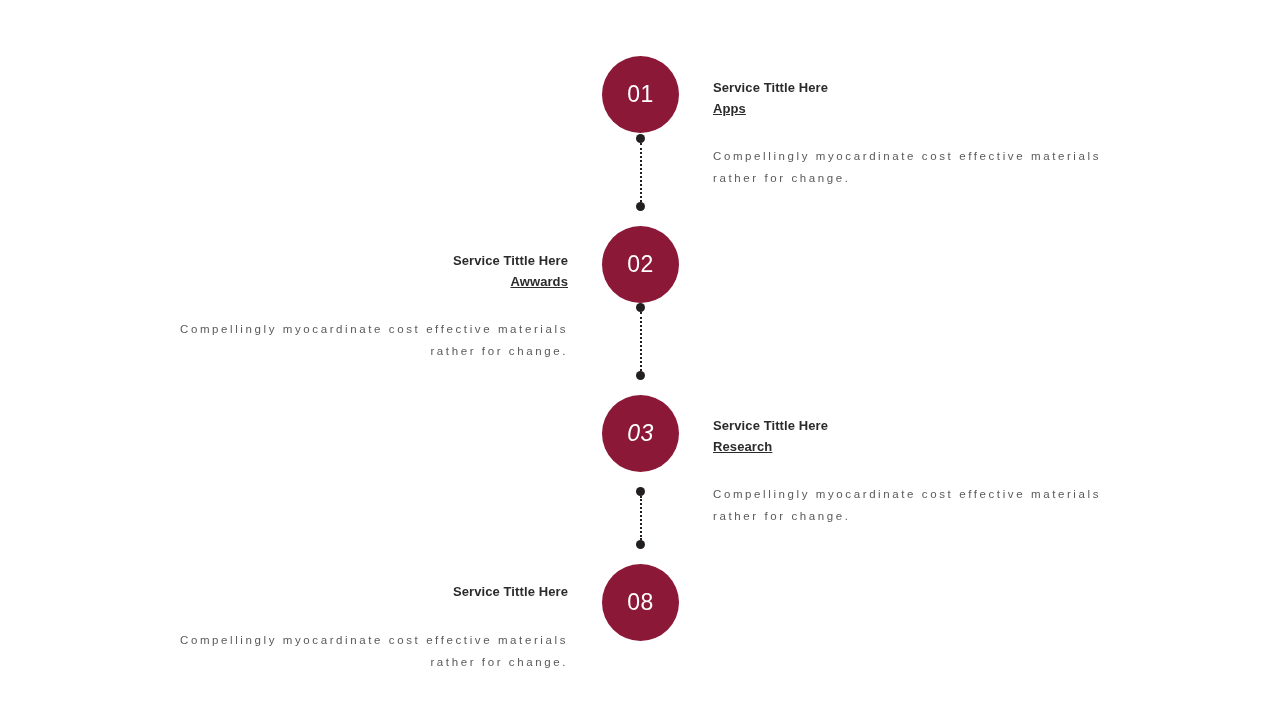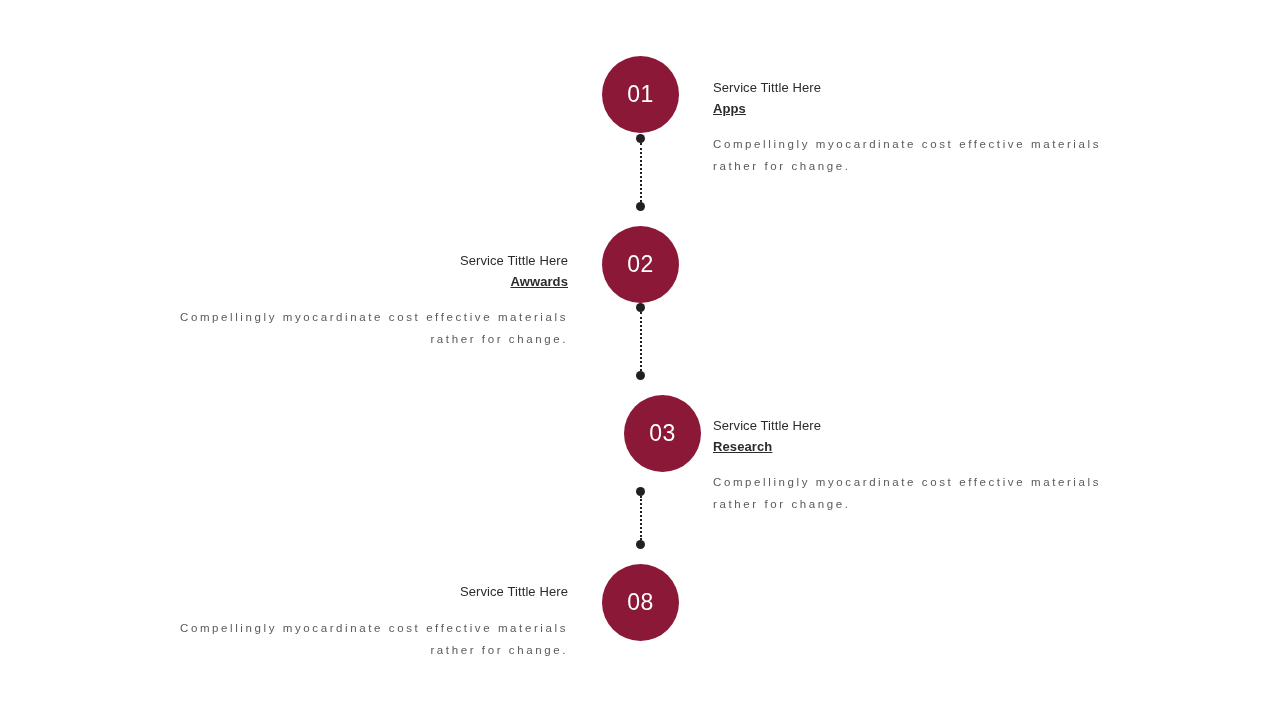"Service Tittle Here" .text-block .title { font-weight: normal -> bold }
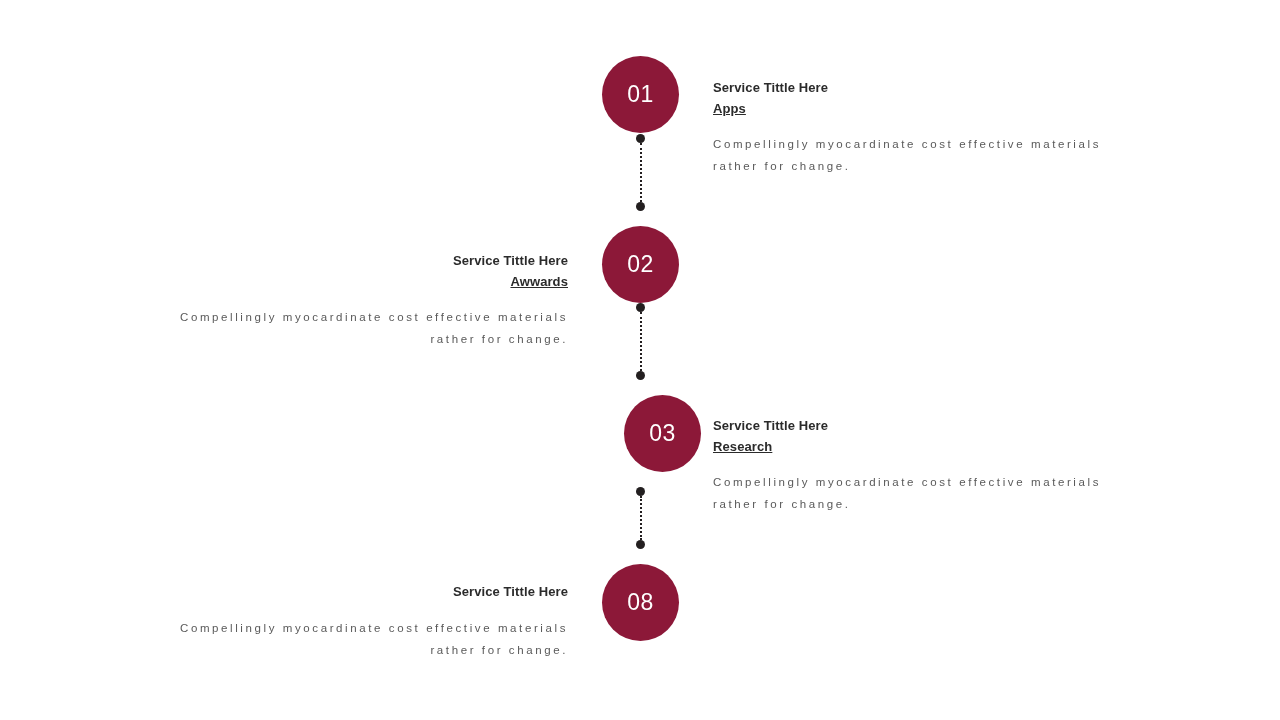"Compellingly myocardinate cost effective" .text-block .desc { margin-top: 14px -> 26px }
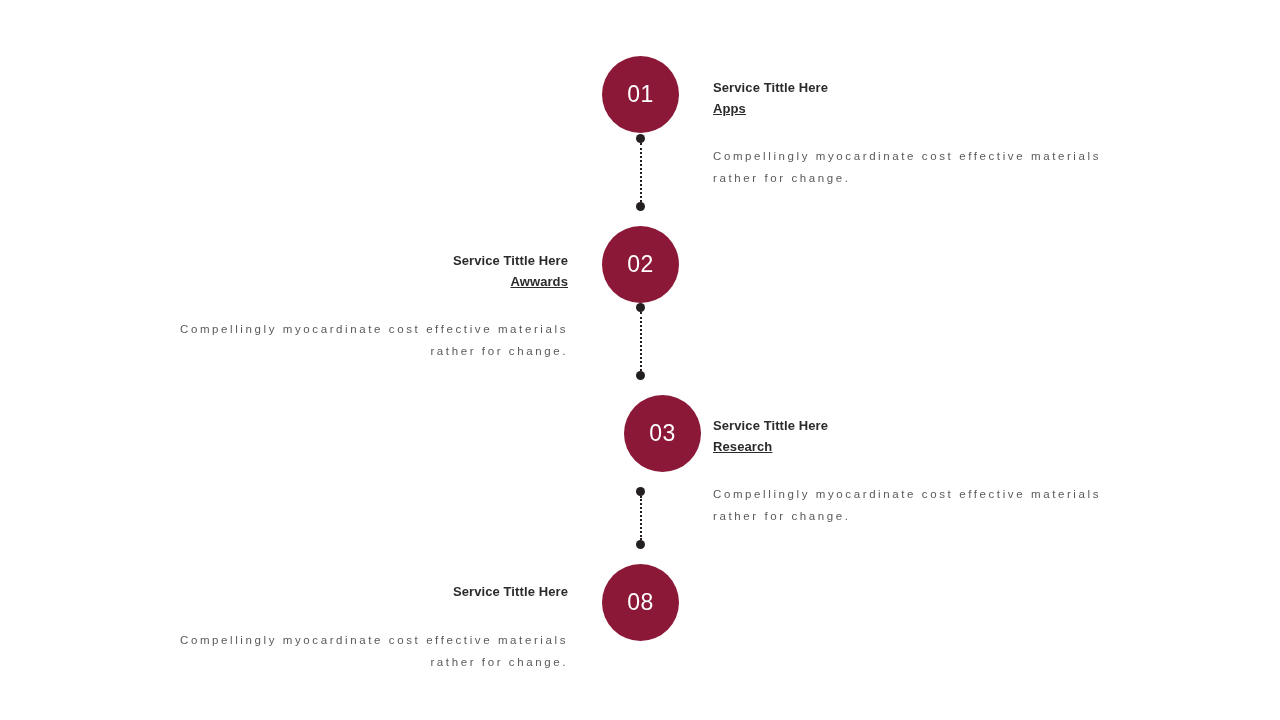"03" div.node-circle { font-style: none -> italic; left: 624px -> 602px }
